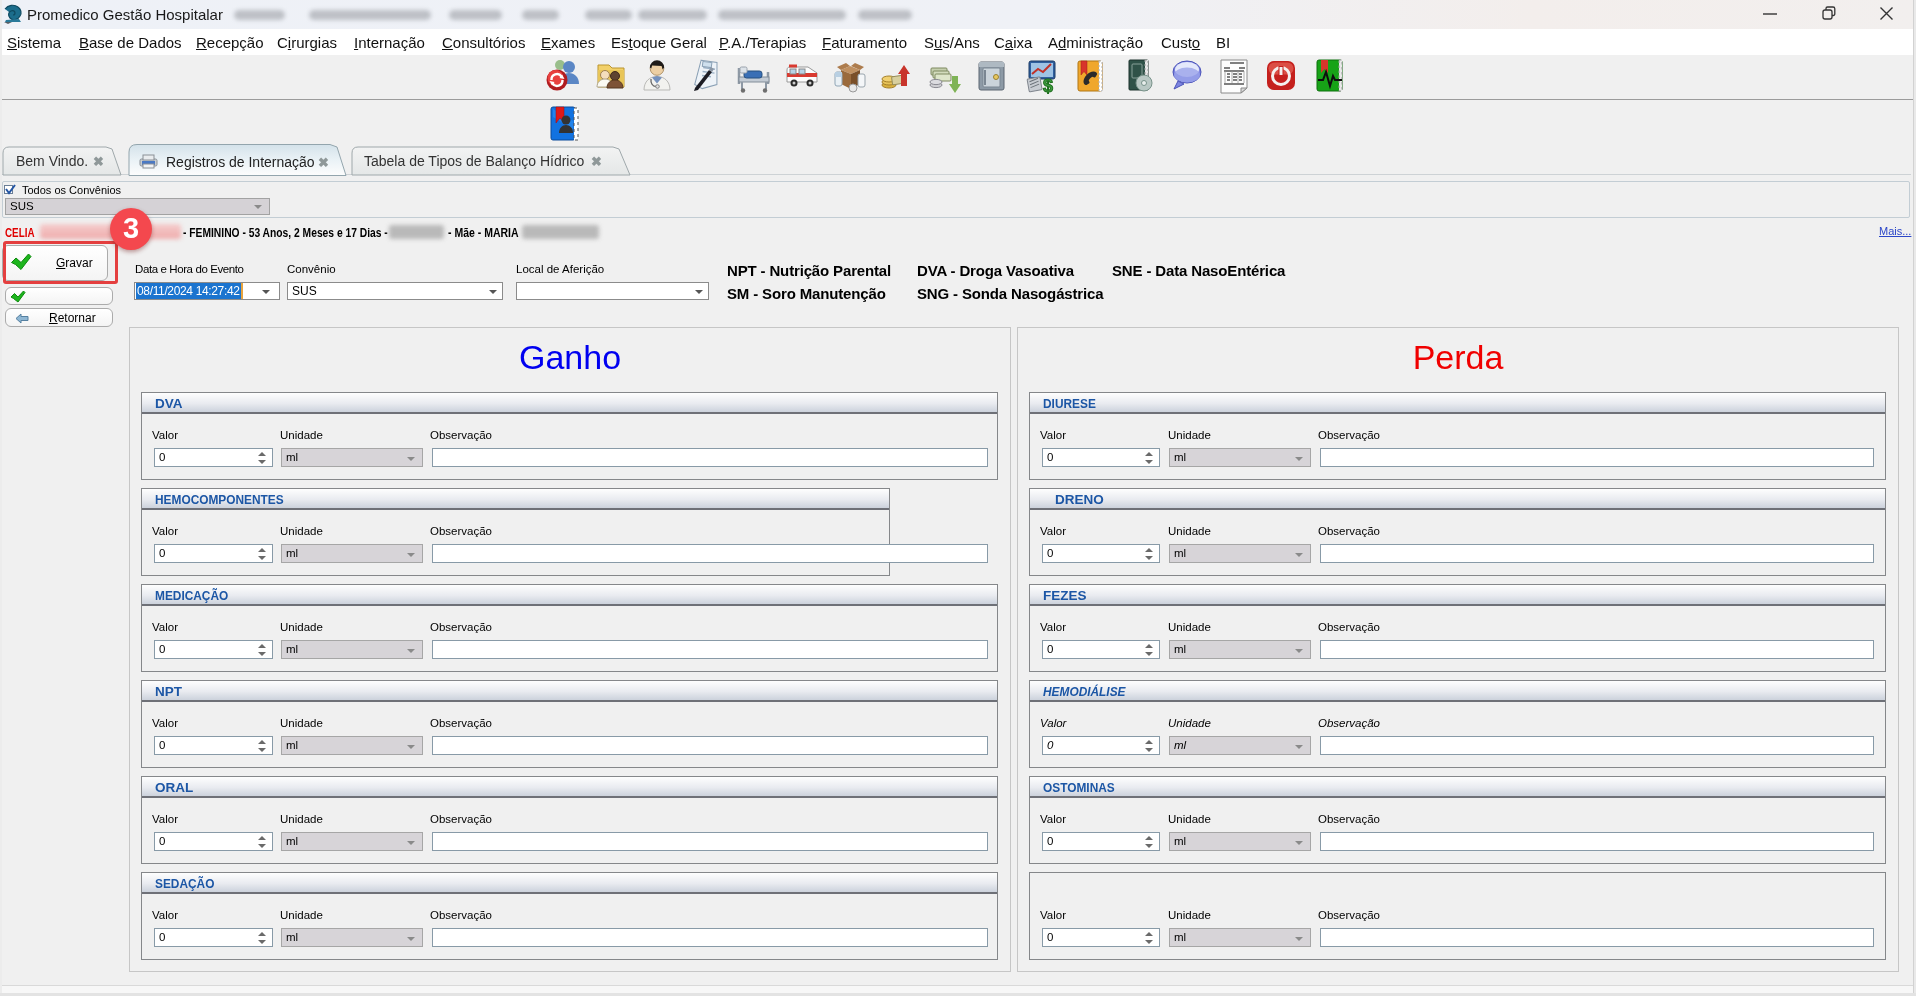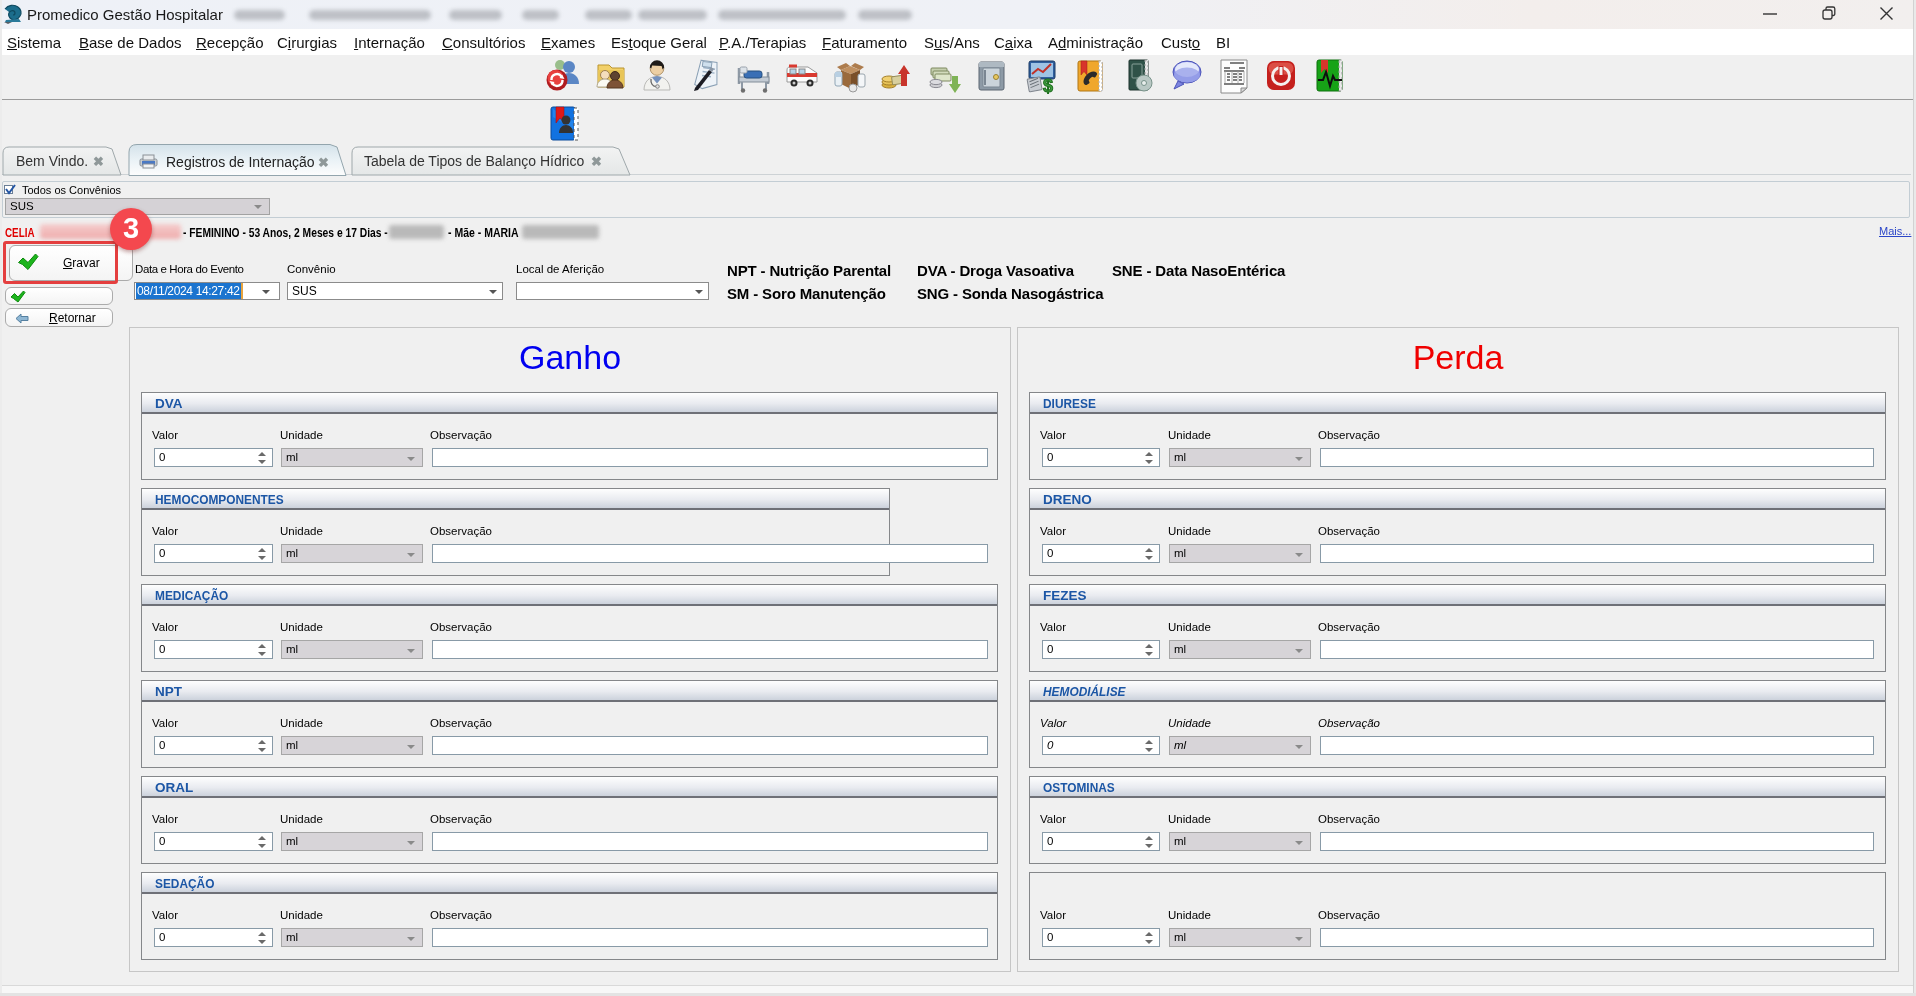"Gravar" div.abs { left: 9px -> 2px; width: 124px -> 106px }
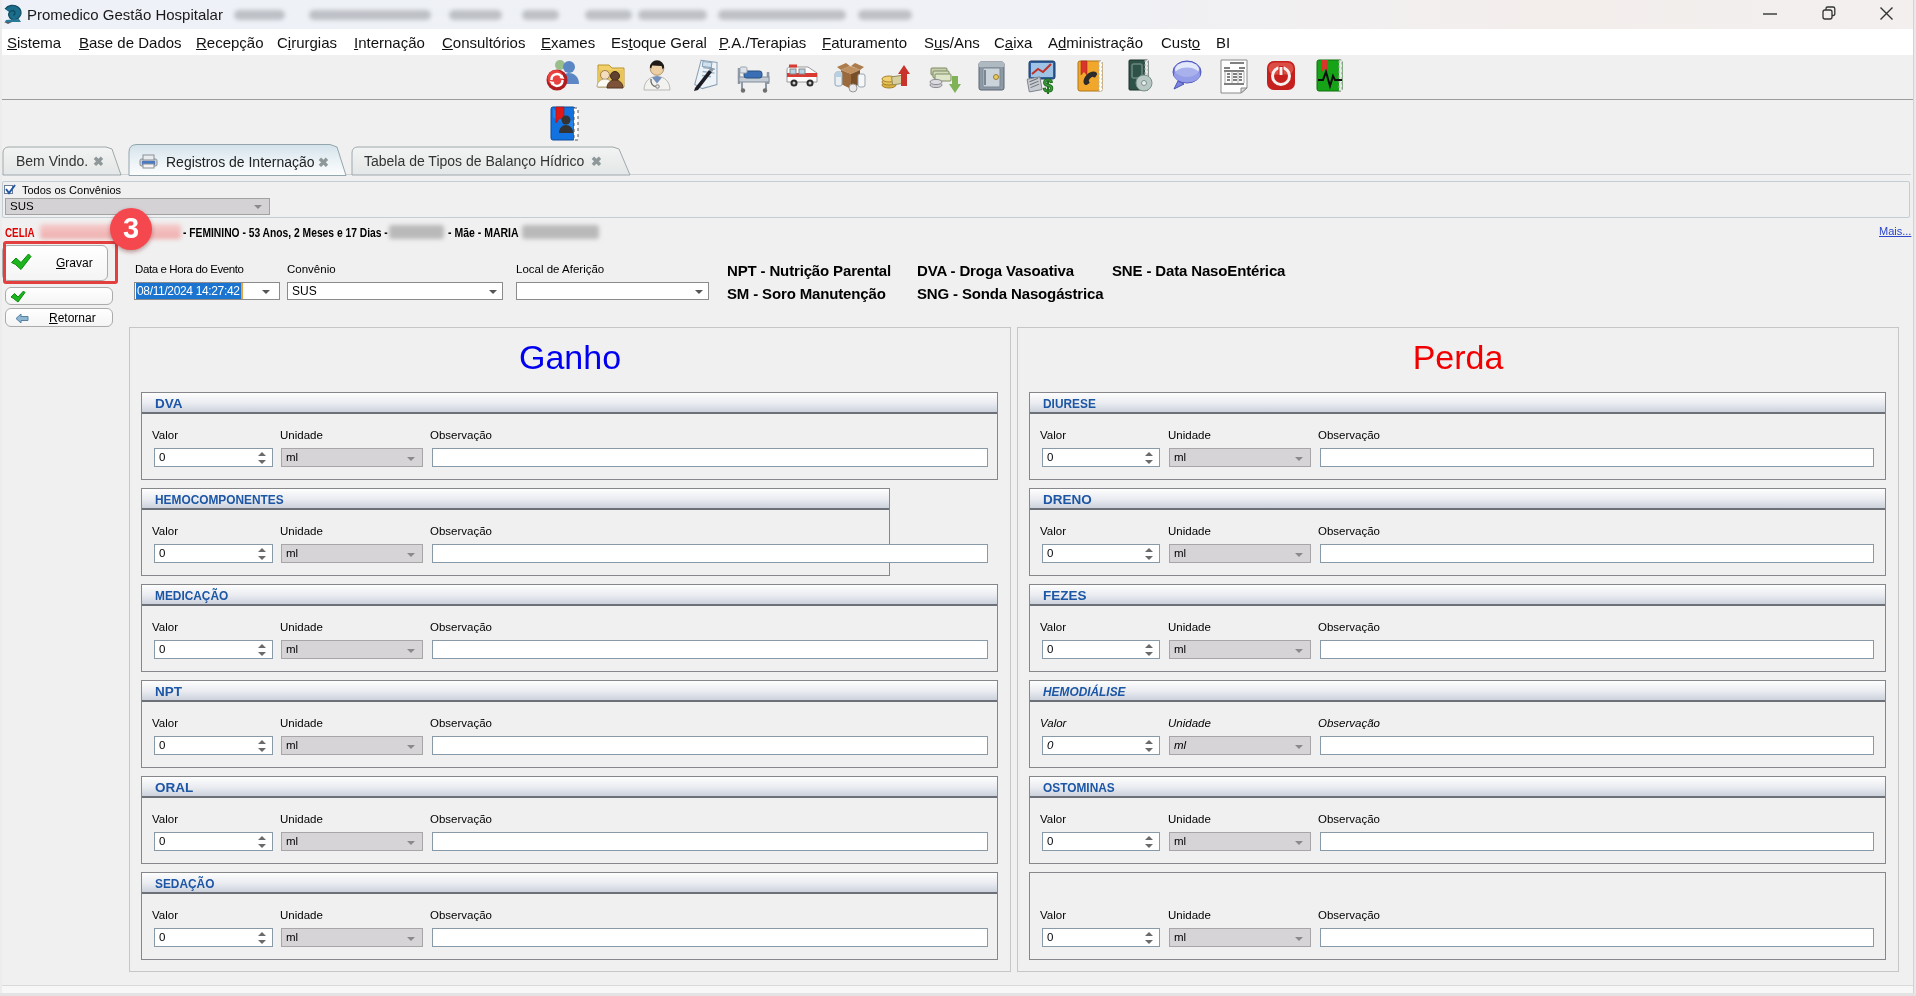"DRENO" span { margin-left: none -> 12px }
